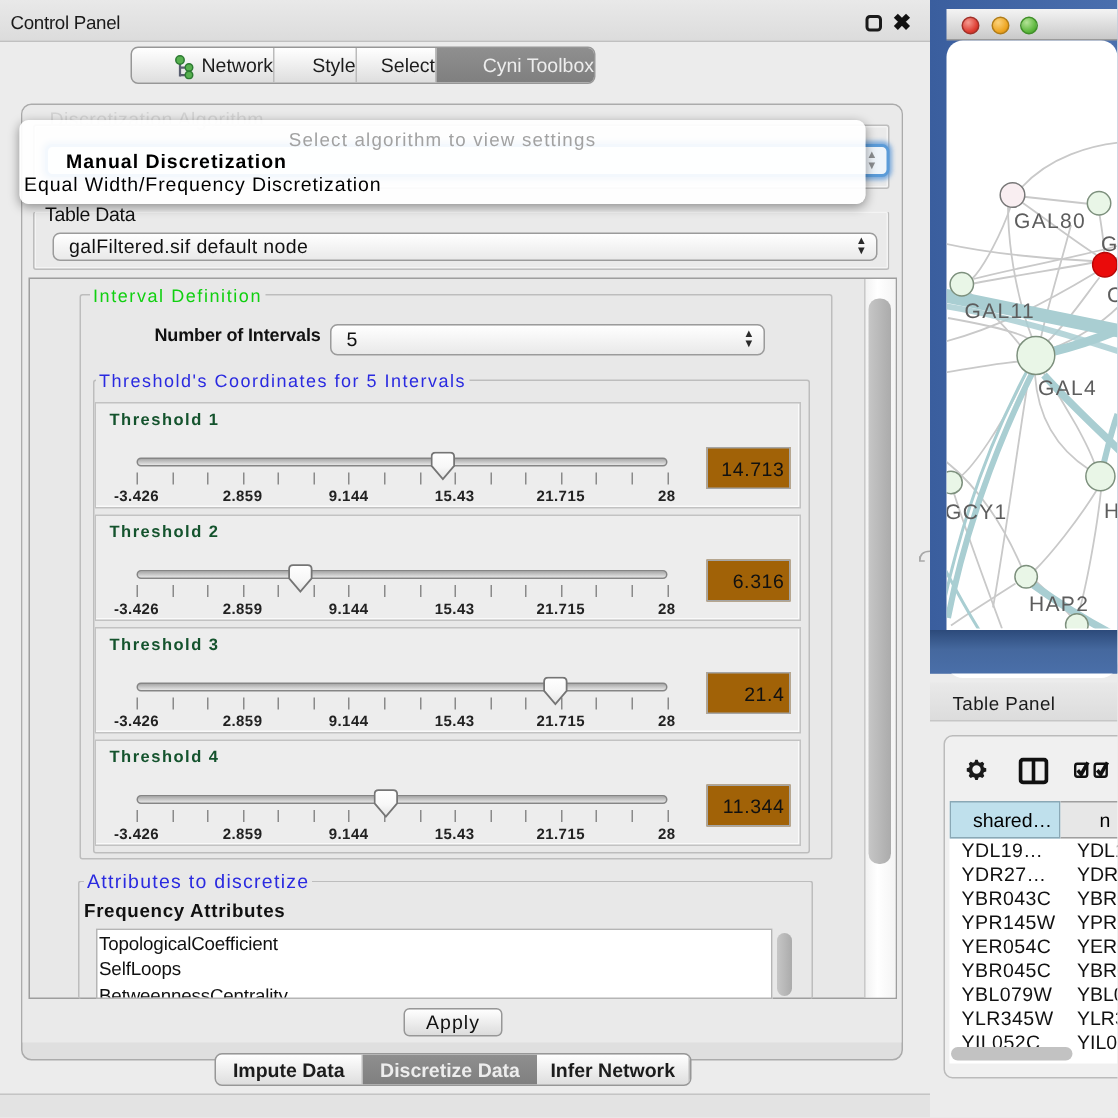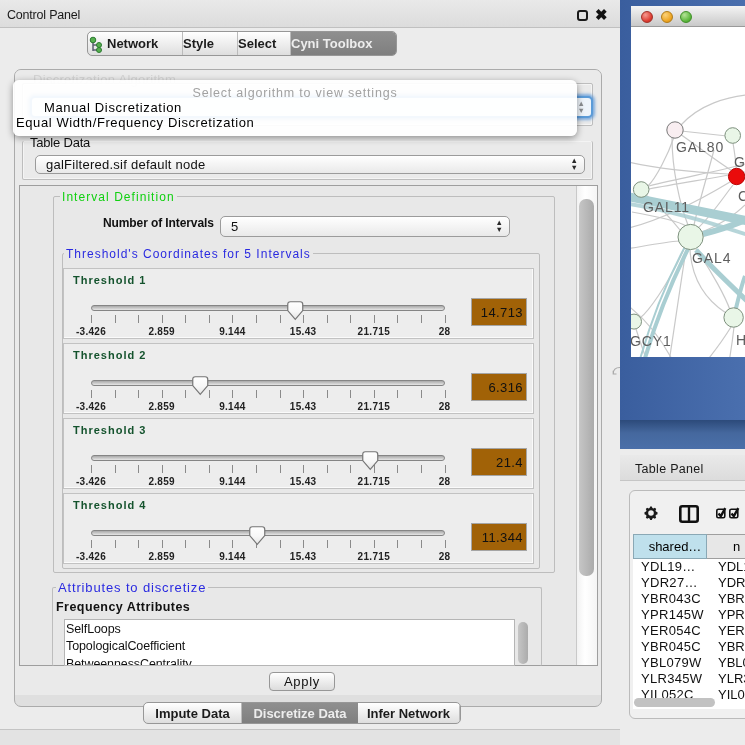"Network" #toptabs .tab { font-weight: bold -> normal; justify-content: flex-start -> flex-end }
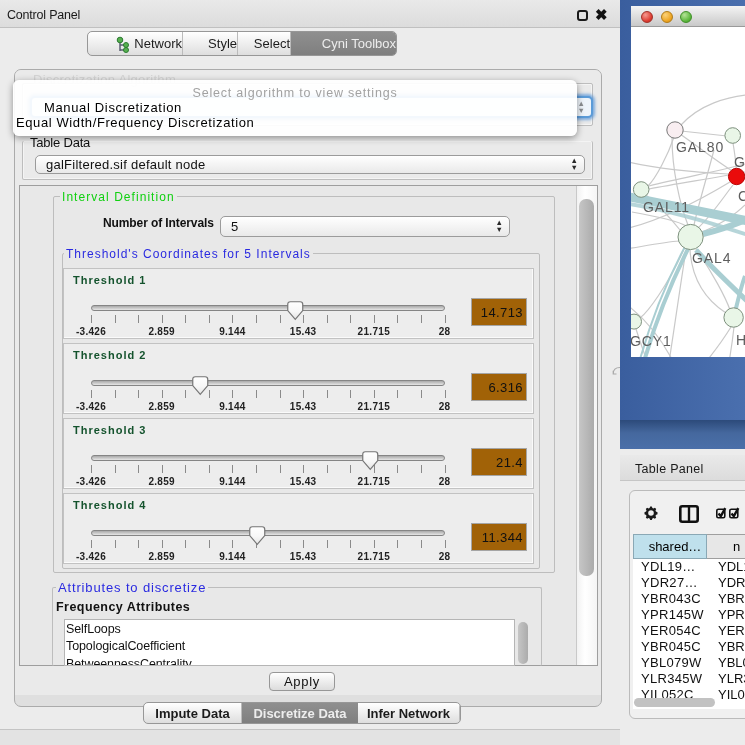"Manual Discretization" #popup .p2 { font-weight: normal -> bold }
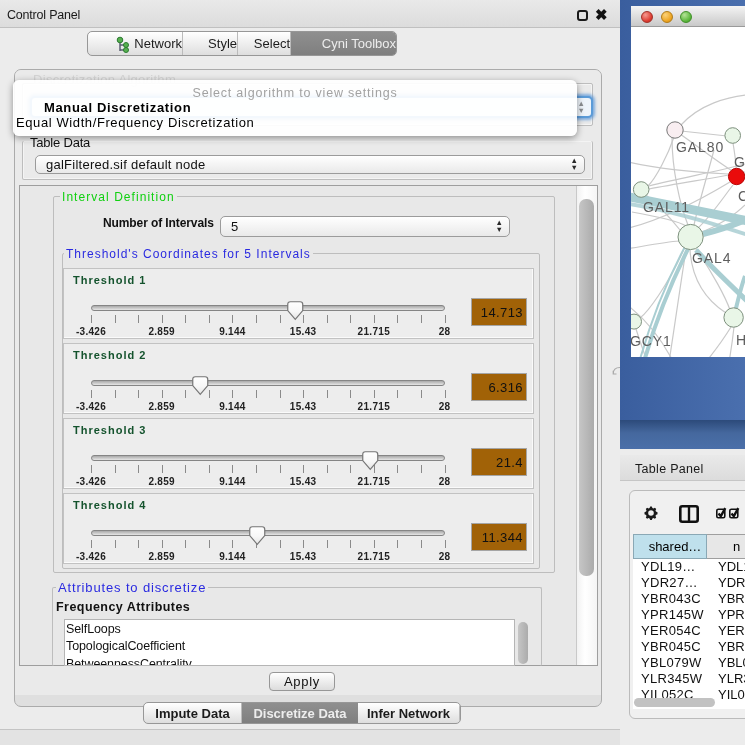"GAL80" #canvas { border-radius: none -> 11px; height: 330px -> 425px }
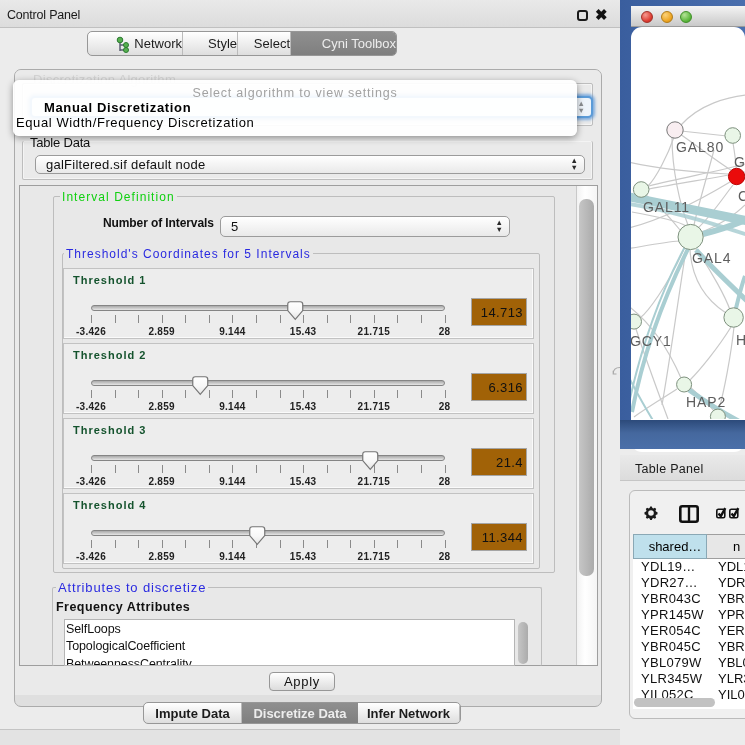"SelfLoops" div { order: before "TopologicalCoefficient" -> after "TopologicalCoefficient" }
